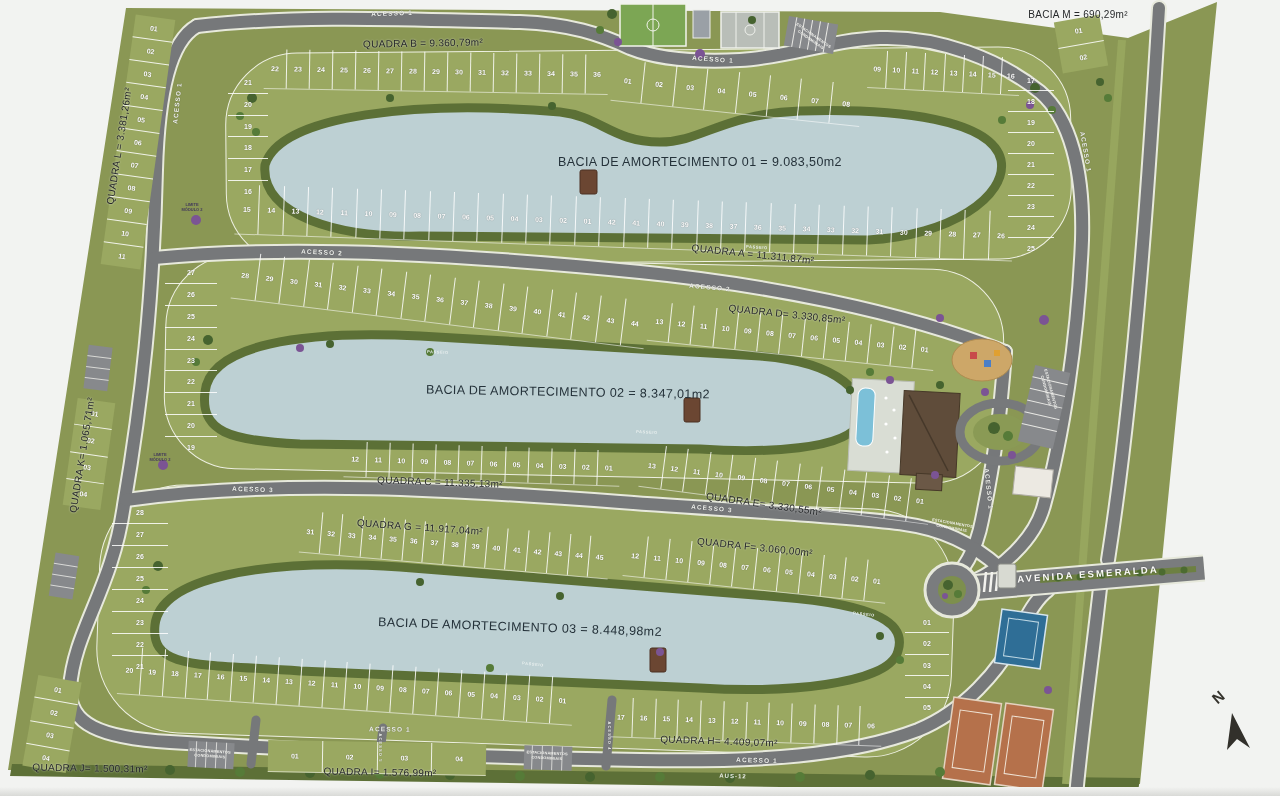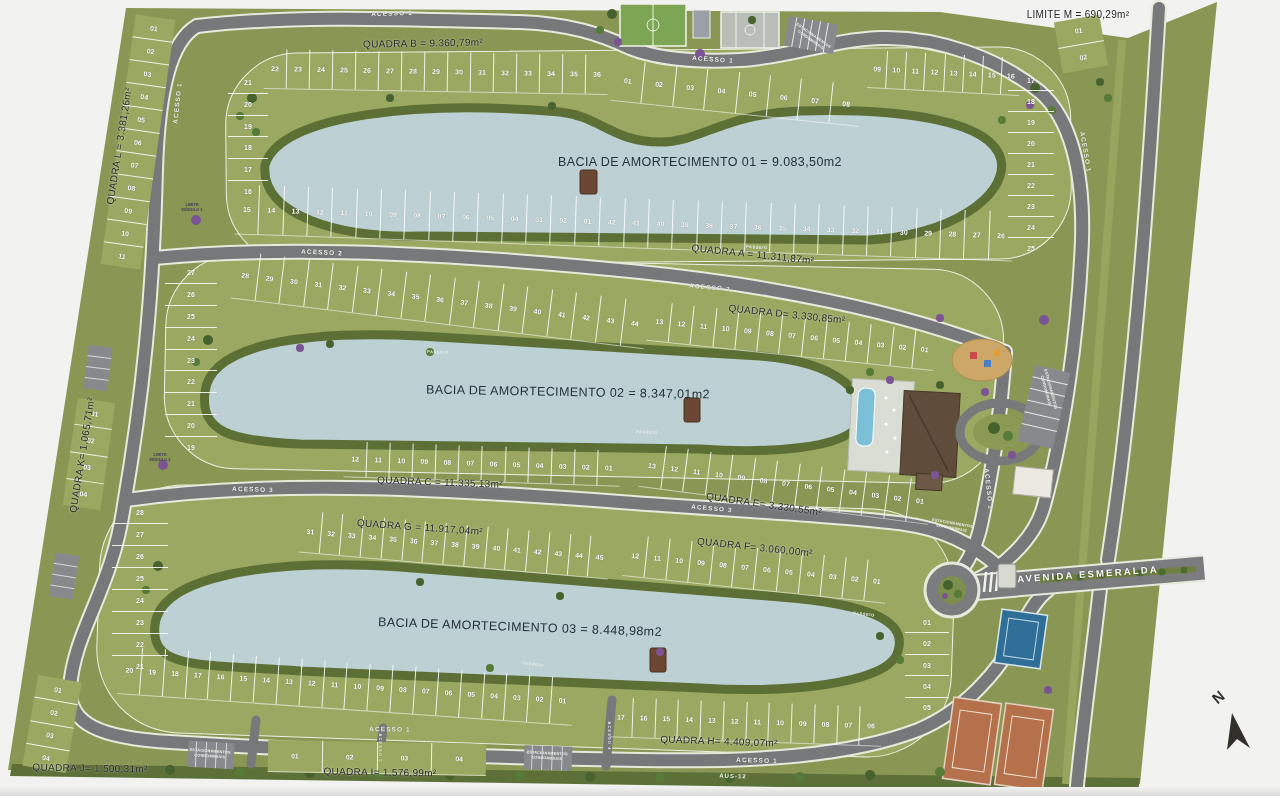"LIMITE M = 690,29m²" div.lbl { text: LIMITE -> BACIA }
